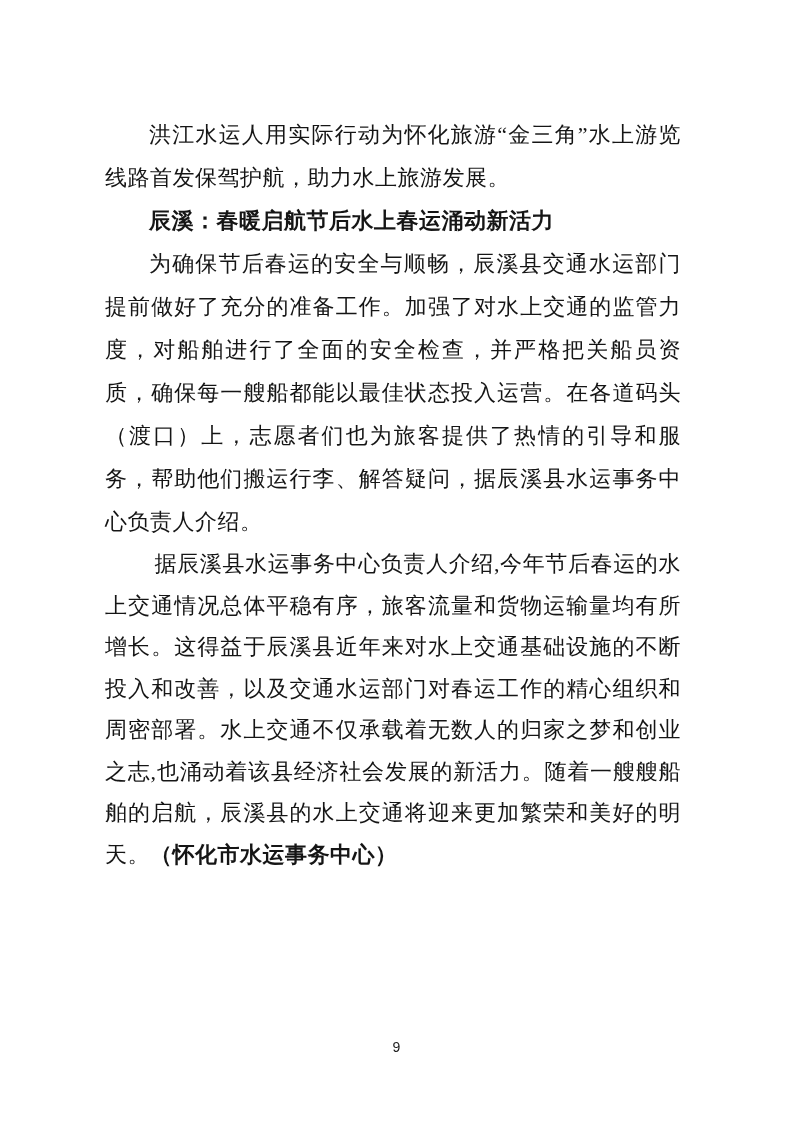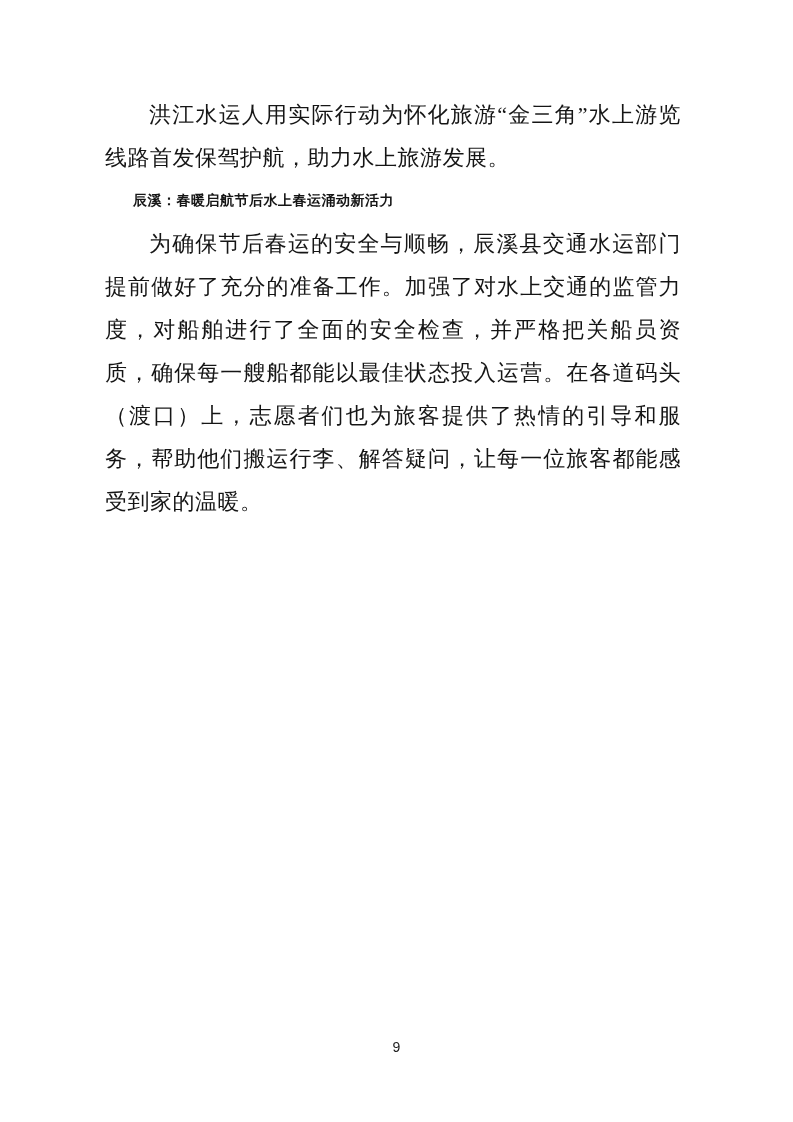"洪江水运人用实际行动为怀化旅游“金三角”水上游览线路首发保驾护航，助力水上旅游发" .content { top: 93px -> 113px }
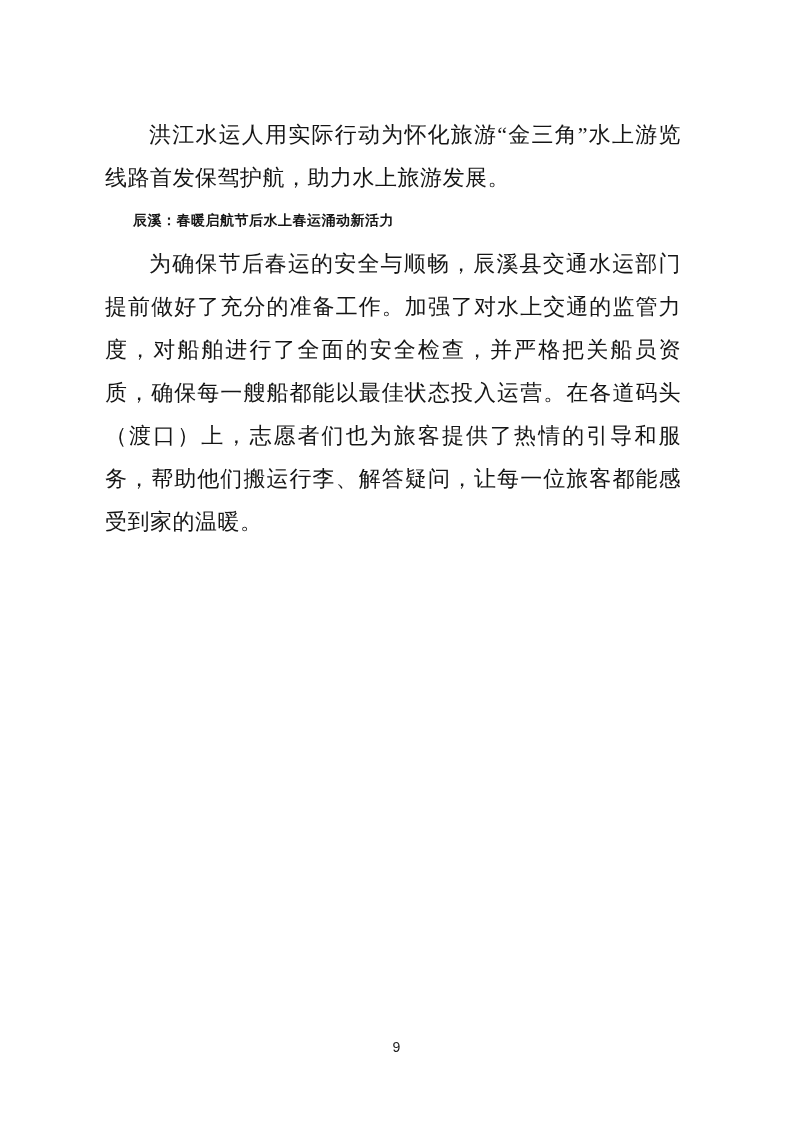"辰溪：春暖启航节后水上春运涌动新活力" .heading { font-size: 14px -> 22px }
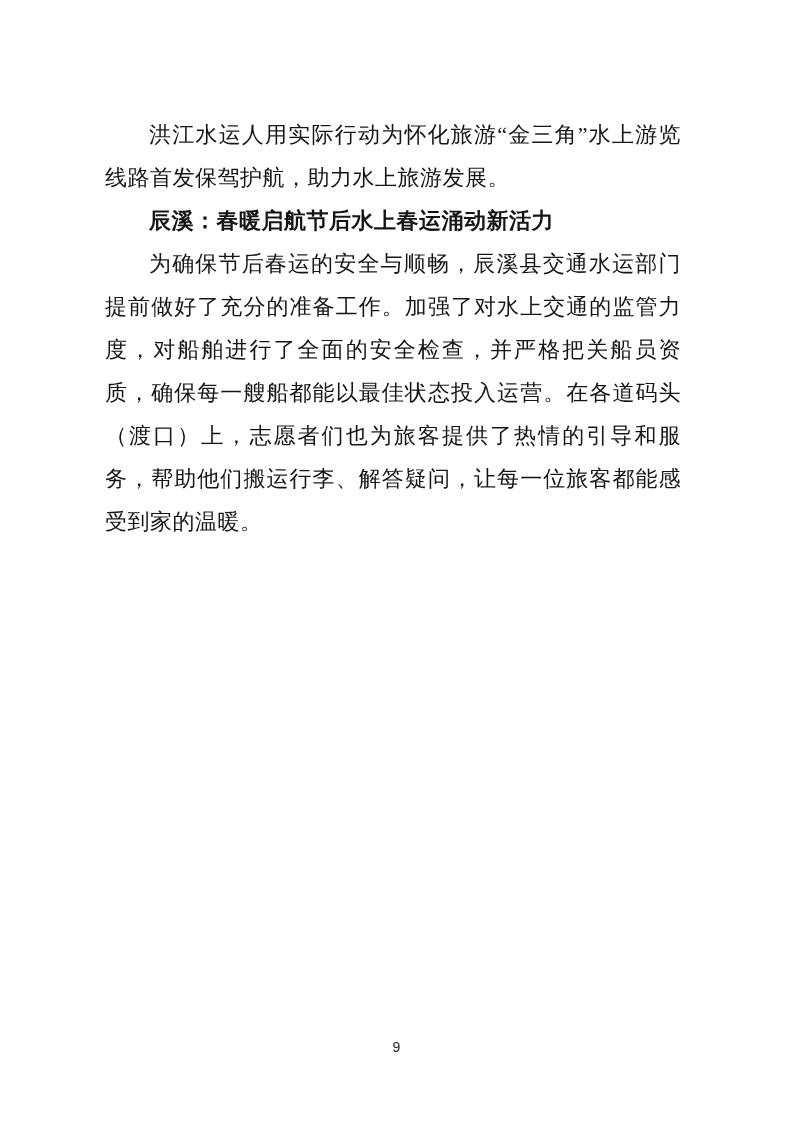"为确保节后春运的安全与顺畅，辰溪县交通水运部门提前做好了充分的准备工作。加强了对" p.para { text: 让每一位旅客都能感受到家的温暖 -> 据辰溪县水运事务中心负责人介绍 }
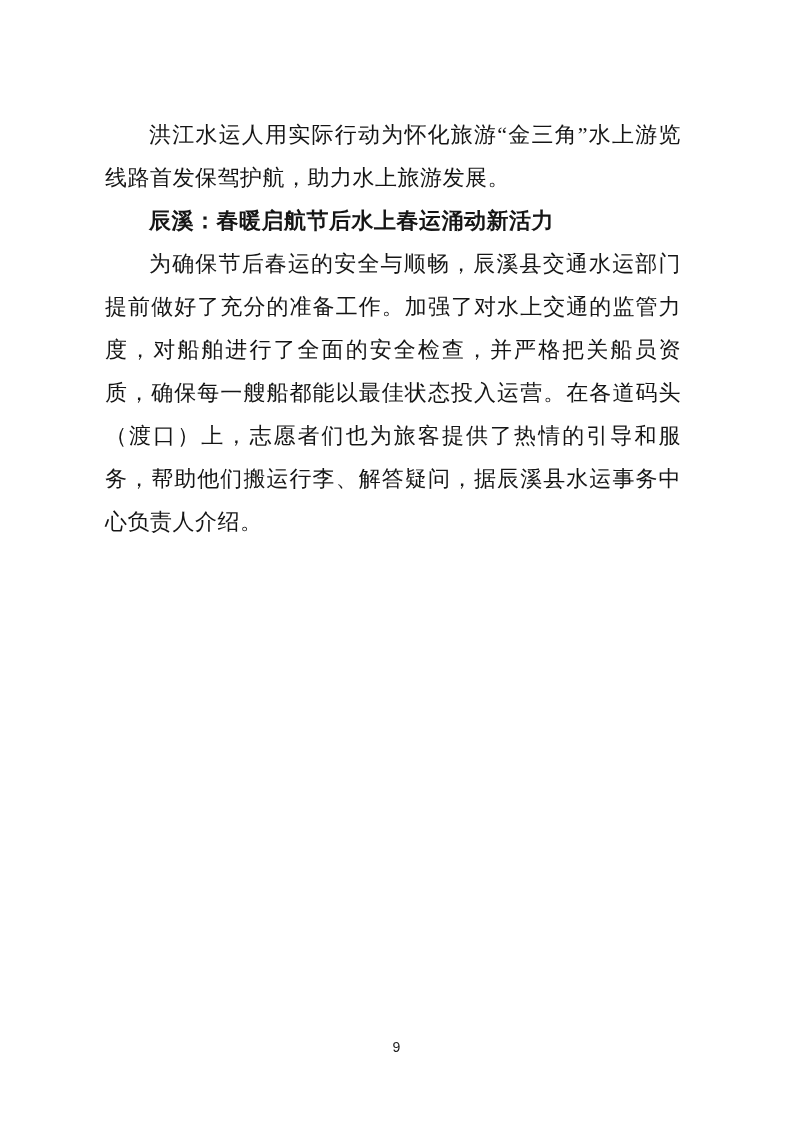"据辰溪县水运事务中心负责人介绍,今年节后春运的水上交通情况总体平稳有序，旅客流量" p.para { html: none -> <p><span>据辰溪县水运事务中心负责人介绍,今年节后春运的水上交通情况总体平稳有序，旅客流量和货物运输量均有所增长。这得益于辰溪县近年来对水上交通基础设施的不断投入和改善，以及交通水运部门对春运工作的精心组织和周密部署。水上交通不仅承载着无数人的归家之梦和创业之志,也涌动着该县经济社会发展的新活力。随着一艘艘船舶的启航，辰溪县的水上交通将迎来更加繁荣和美好的明天。</span><span>（怀化市水运事务中心）</span></p> }
